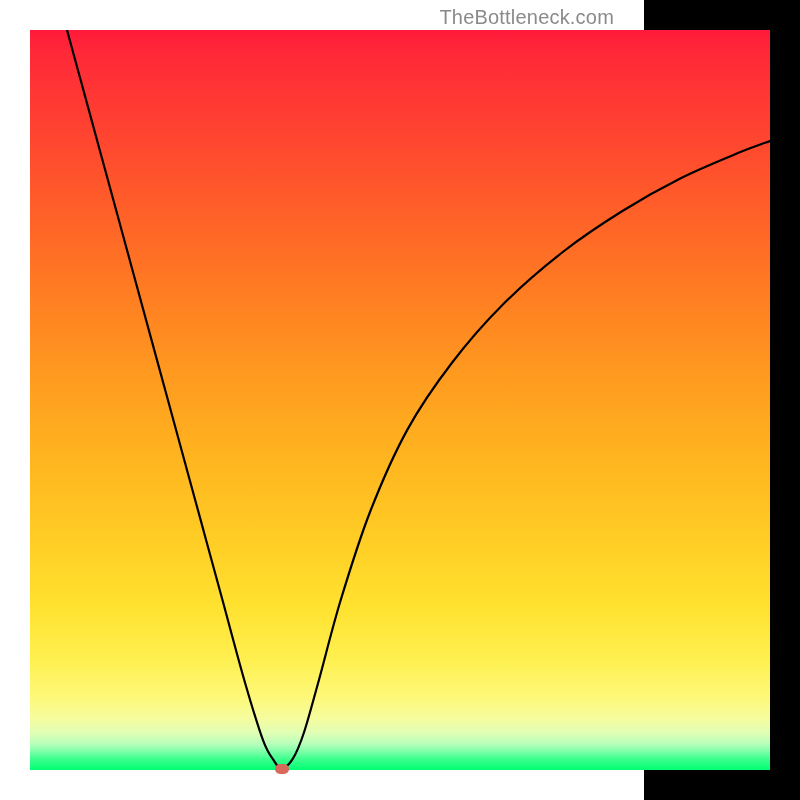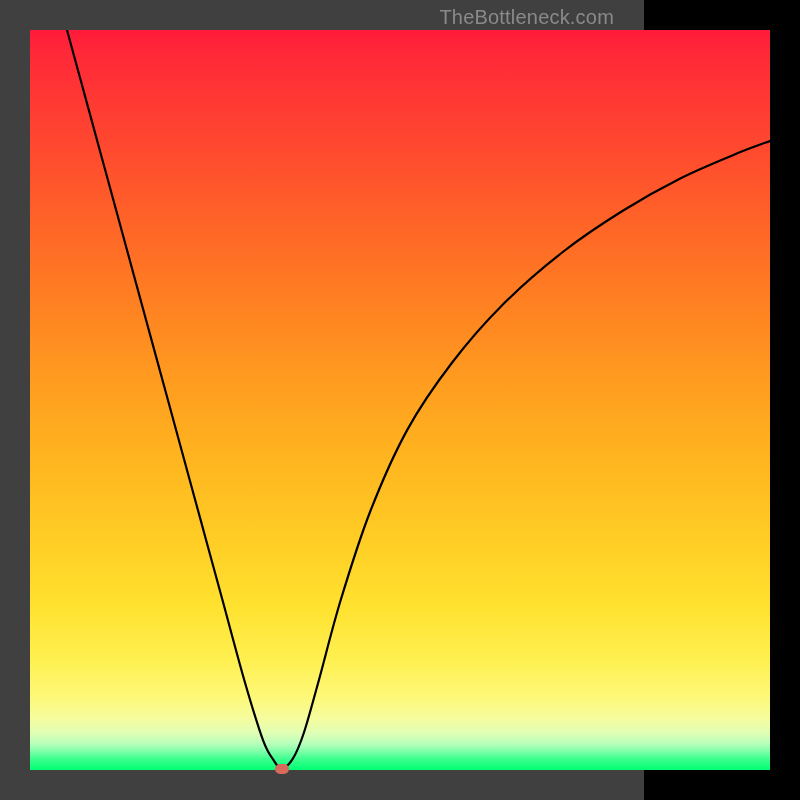"TheBottleneck.com" .chart-container { background: #404040 -> #ffffff }
